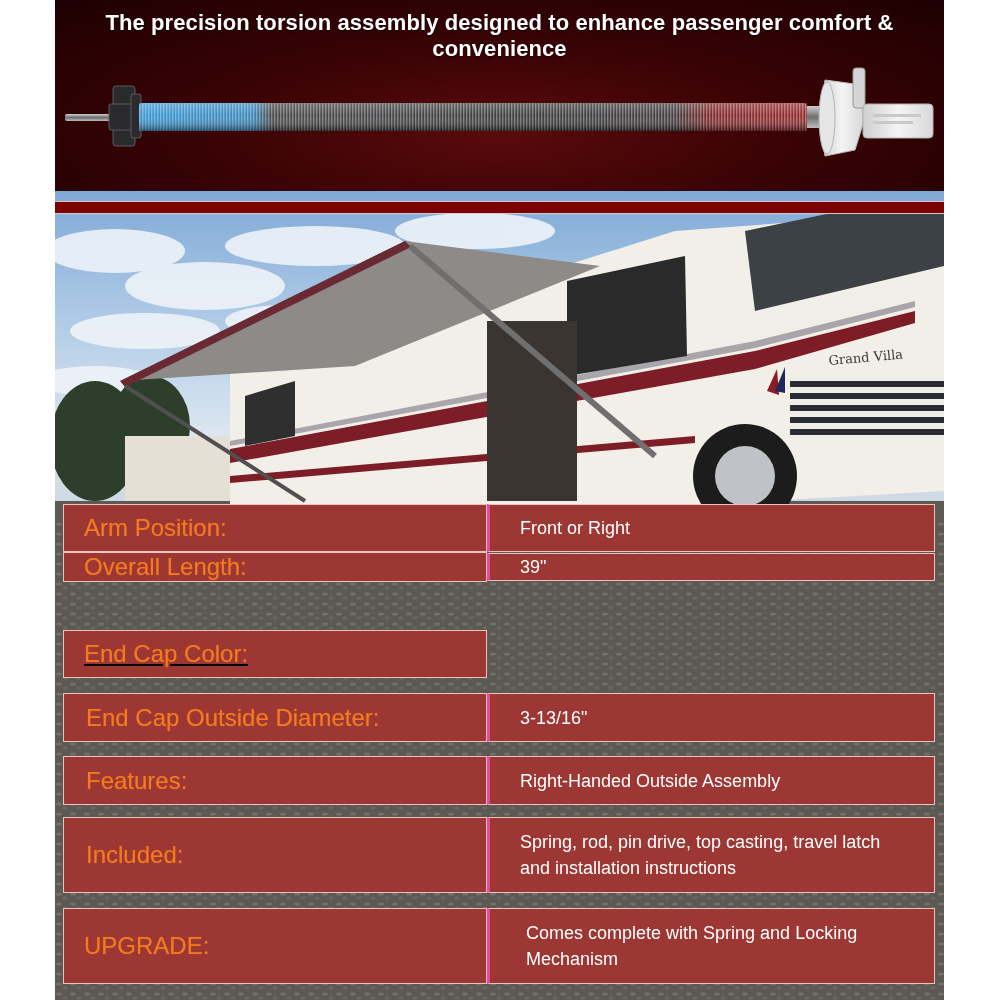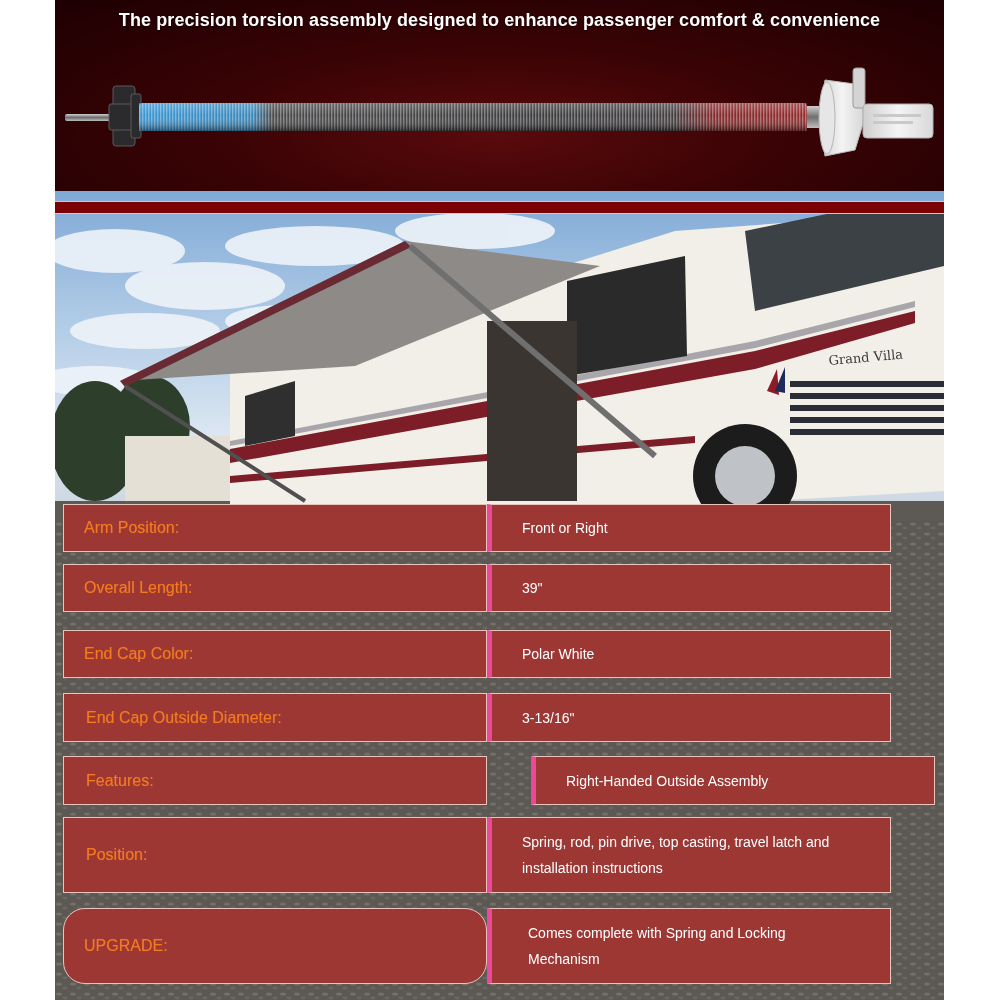"The precision torsion assembly designed" .banner-title { font-size: 18px -> 22px }
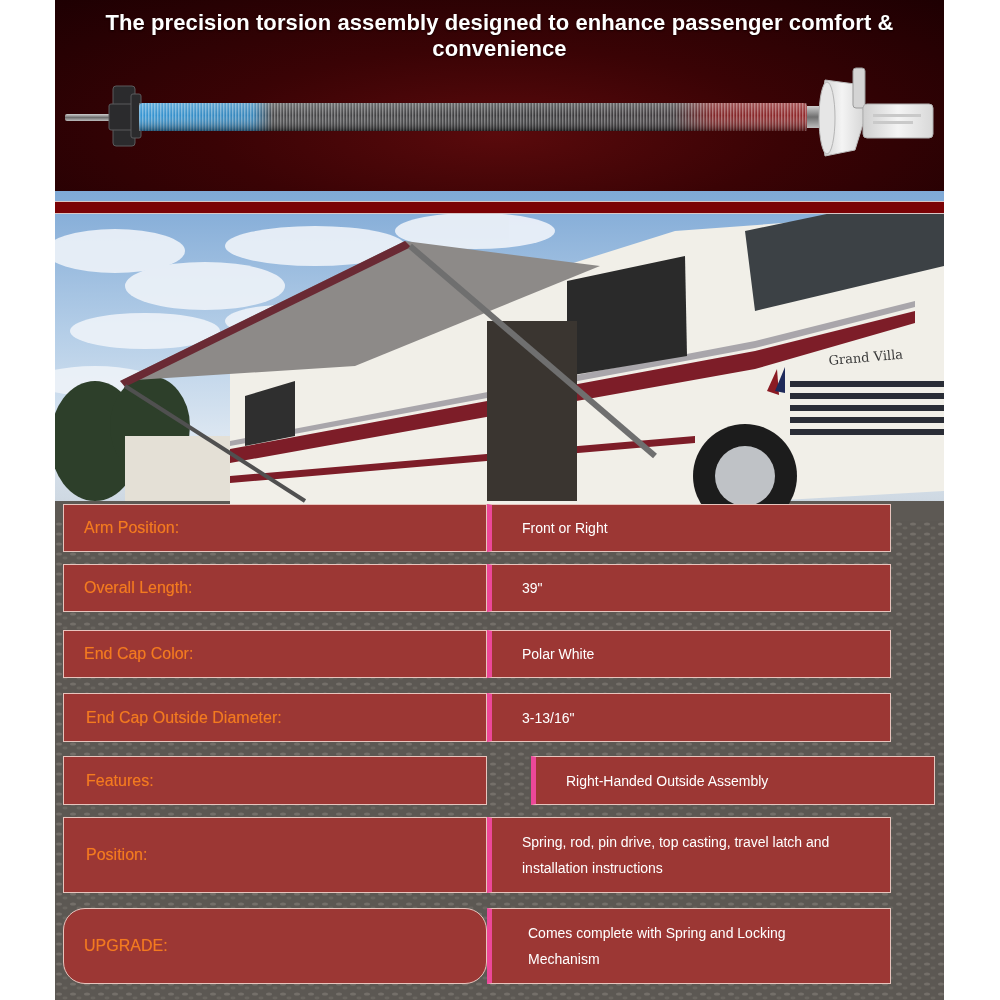"Arm Position:" .spec-label { font-size: 16px -> 24px }
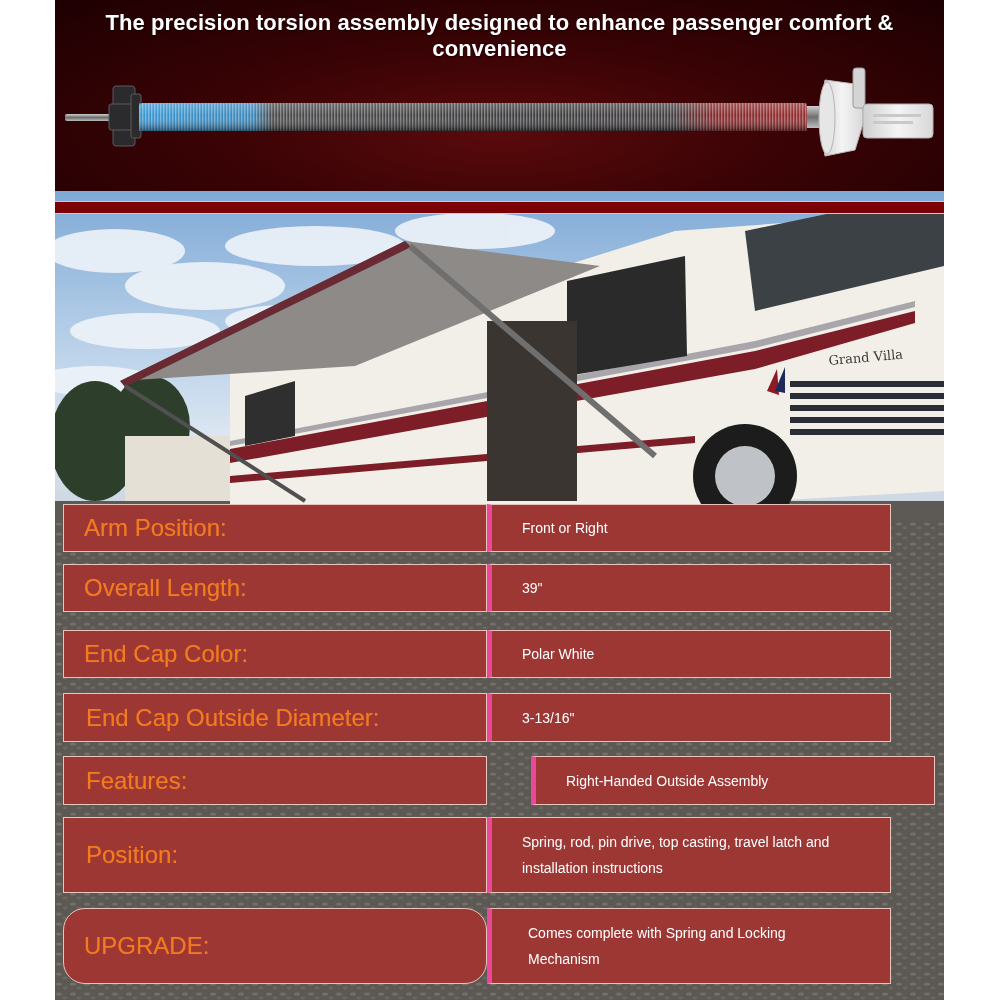"Front or Right" .spec-value { border-left: 5px solid #ec4899 -> 3px solid #ec4899; font-size: 14px -> 18px; width: 404px -> 448px }
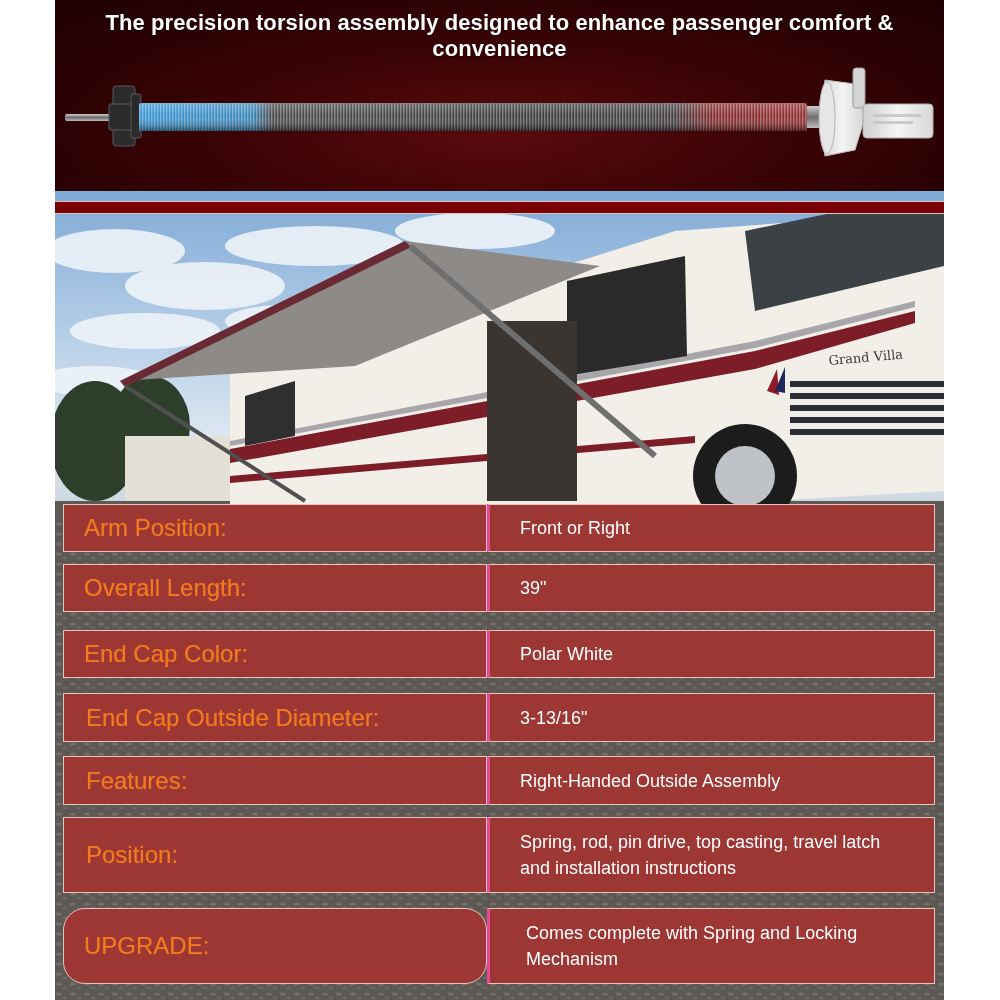"Overall Length:" div.spec-row { align-items: none -> center; top: 564px -> 543px }
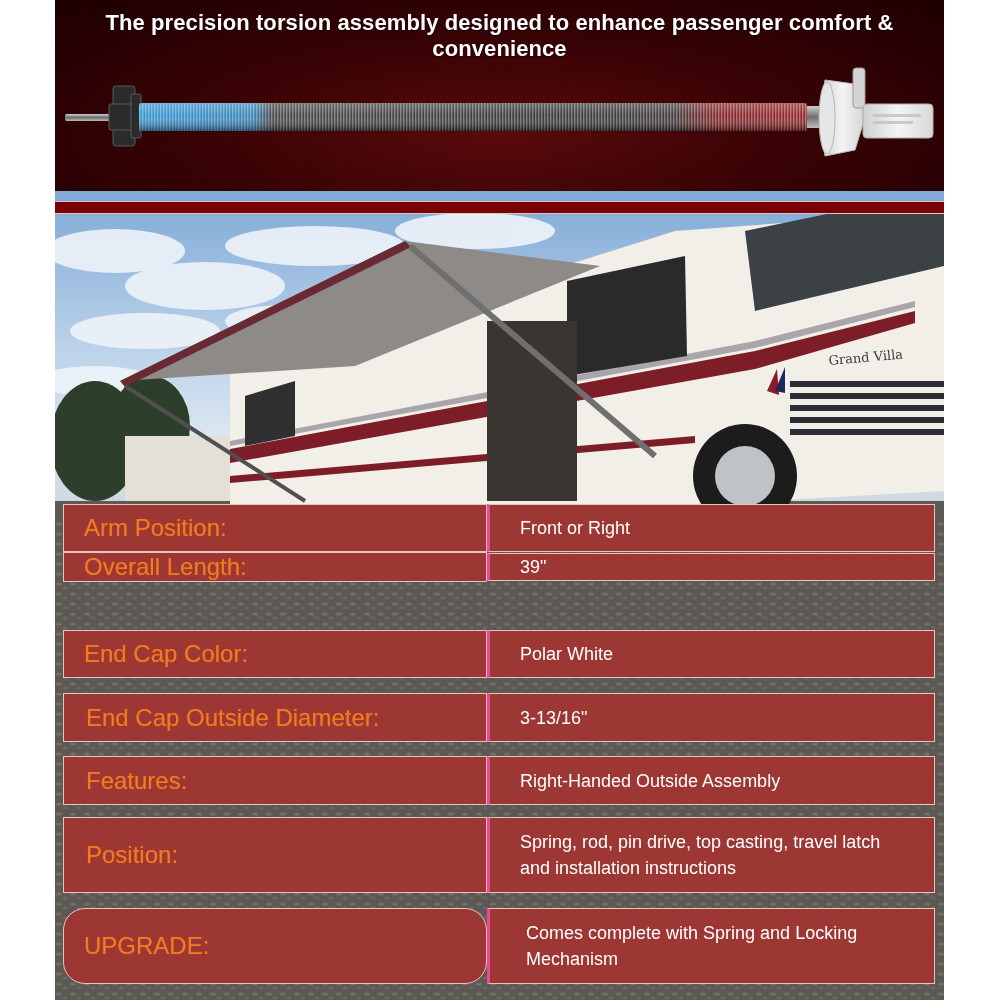"End Cap Color:" div.spec-row { text-decoration: none -> underline }
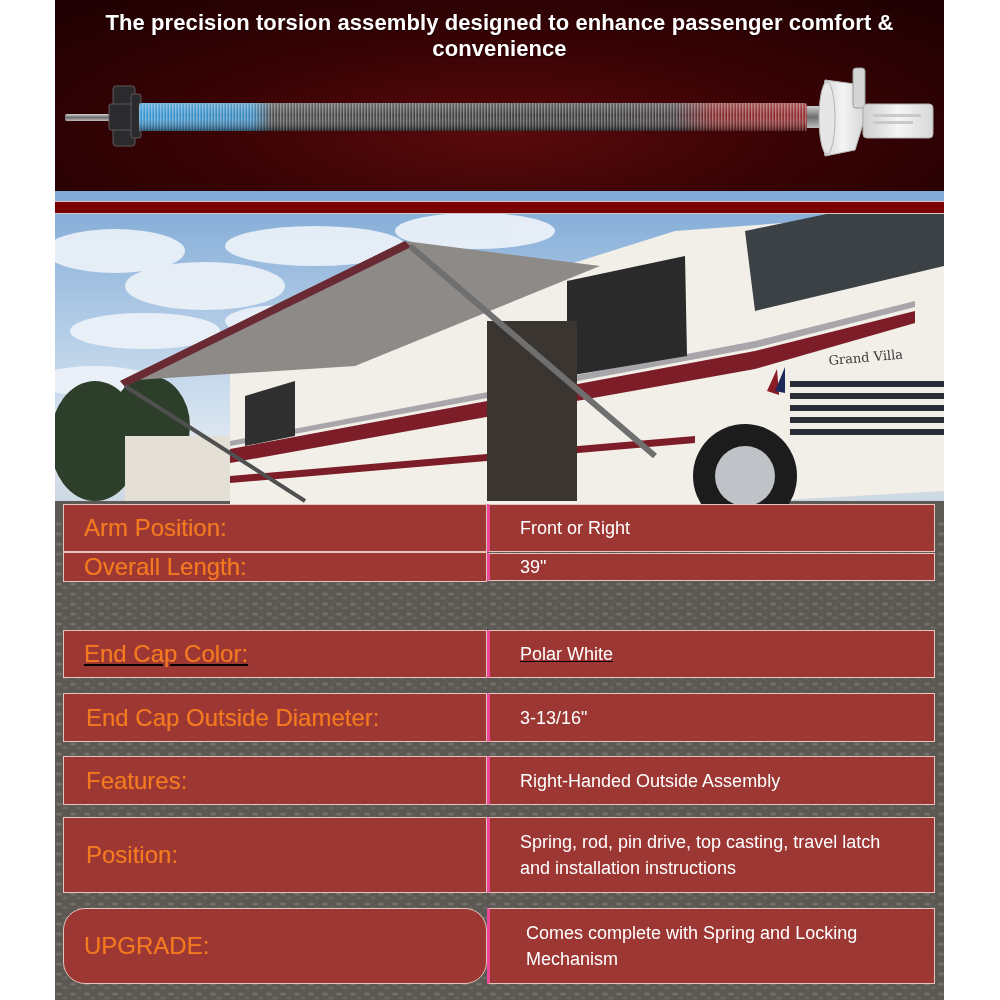"Polar White" div.spec-value { html: <div>Polar White</div> -> none }
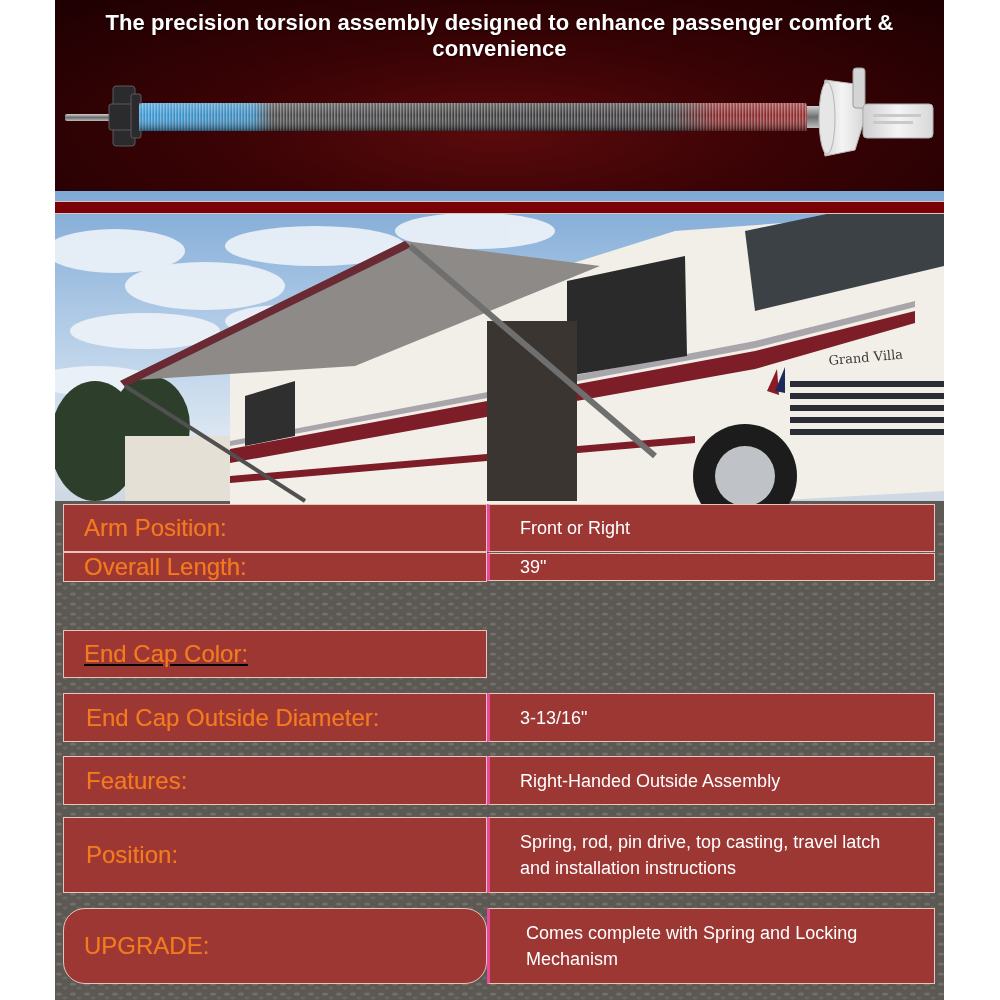"Position:" div.spec-label { text: Position -> Included }
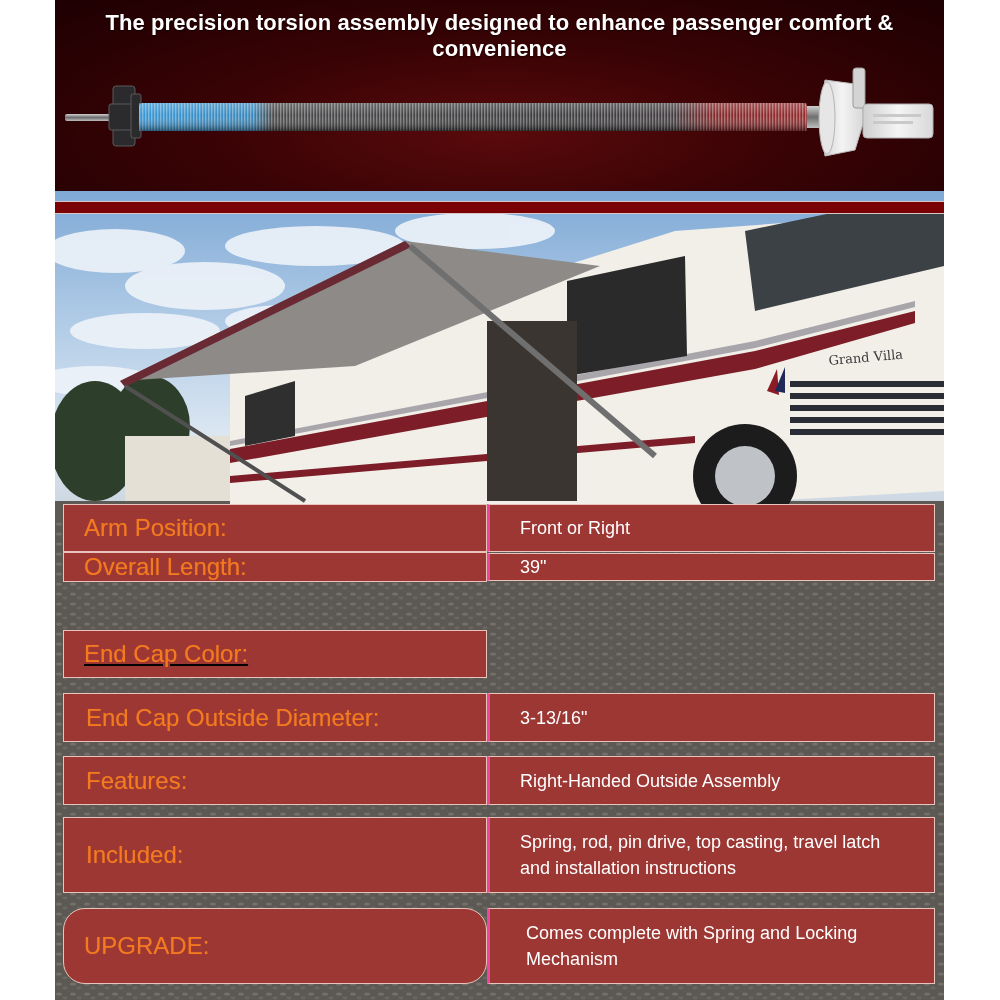"UPGRADE:" div.spec-label { border-radius: 22px -> none }
